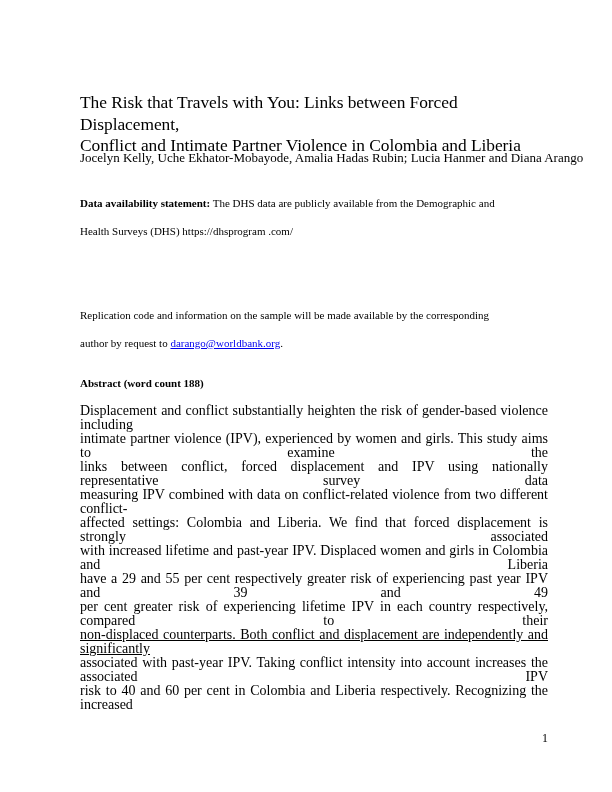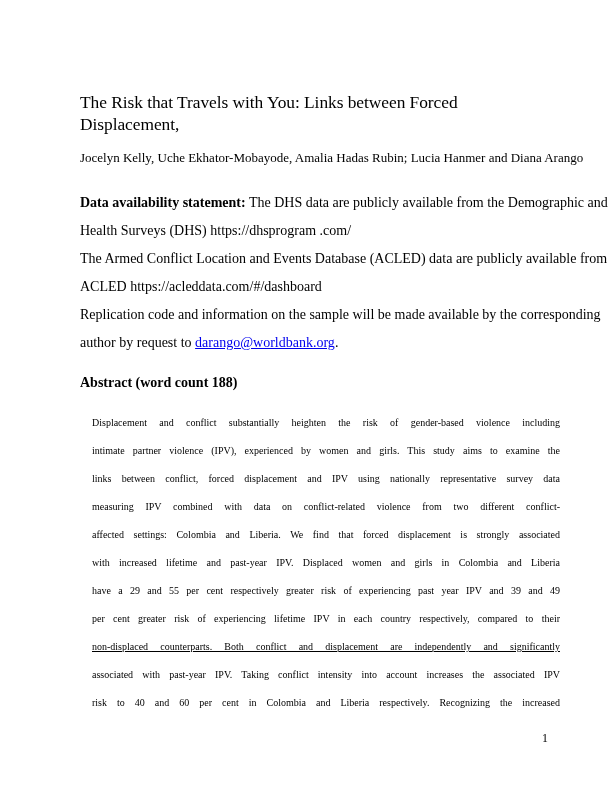"Conflict and Intimate Partner Violence" span { html: none -> <span>Conflict and Intimate Partner Violence in Colombia and Liberia</span> }
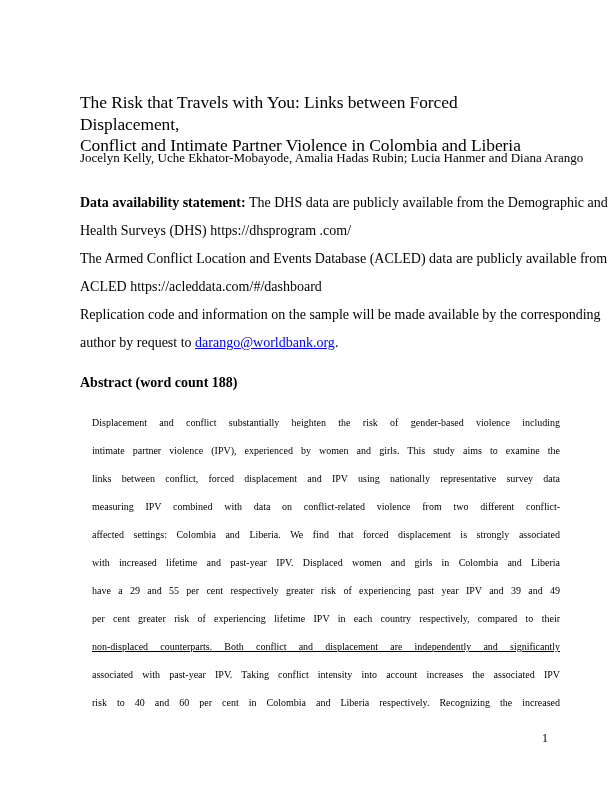"Data availability statement: The DHS" .line { font-size: 14px -> 11px }
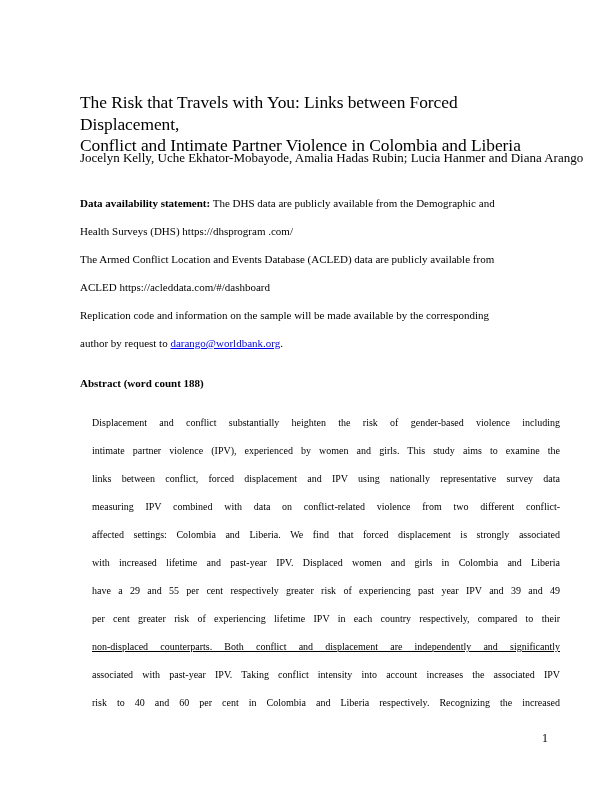"The Armed Conflict Location and" p.line { html: <p>The Armed Conflict Location and Events Database (ACLED) data are publicly available from</p> -> none }
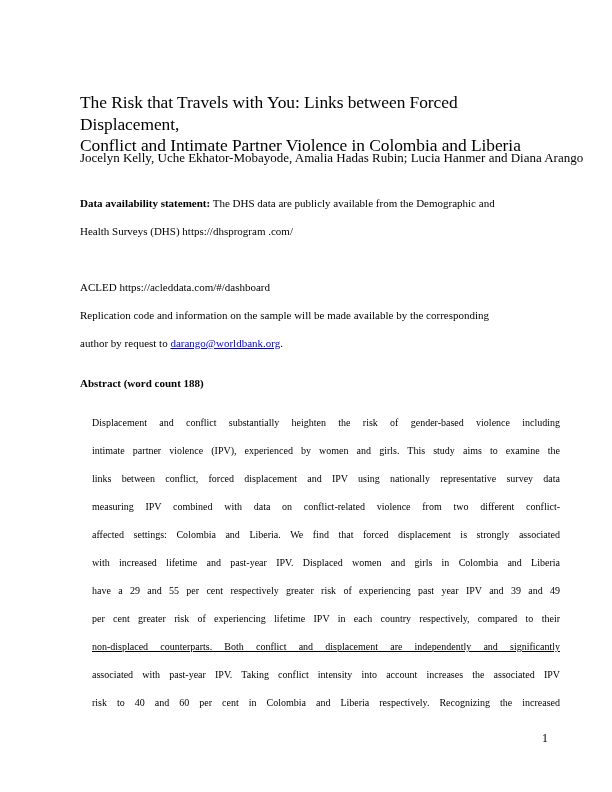"ACLED https://acleddata.com/#/dashboard" p.line { html: <p>ACLED https://acleddata.com/#/dashboard</p> -> none }
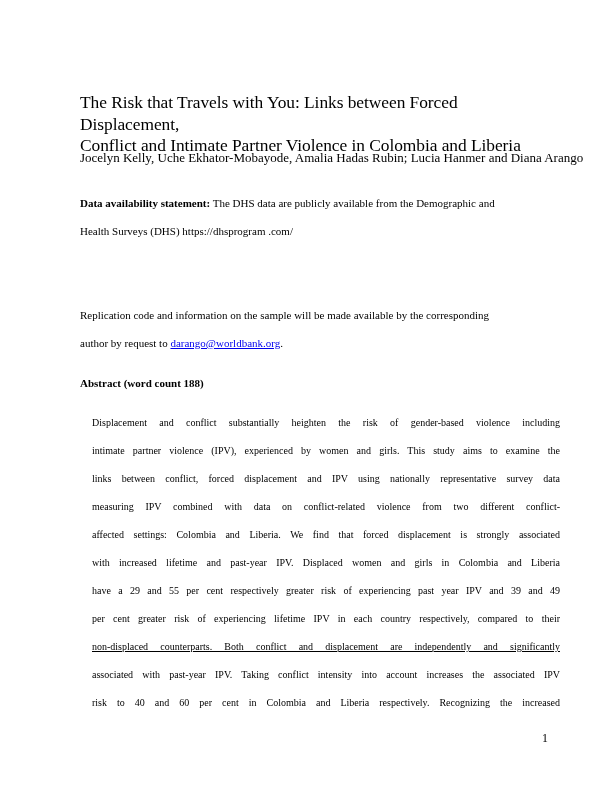"Displacement and conflict substantially" .justify { font-size: 10px -> 14px; margin: 12px -> 0 }
